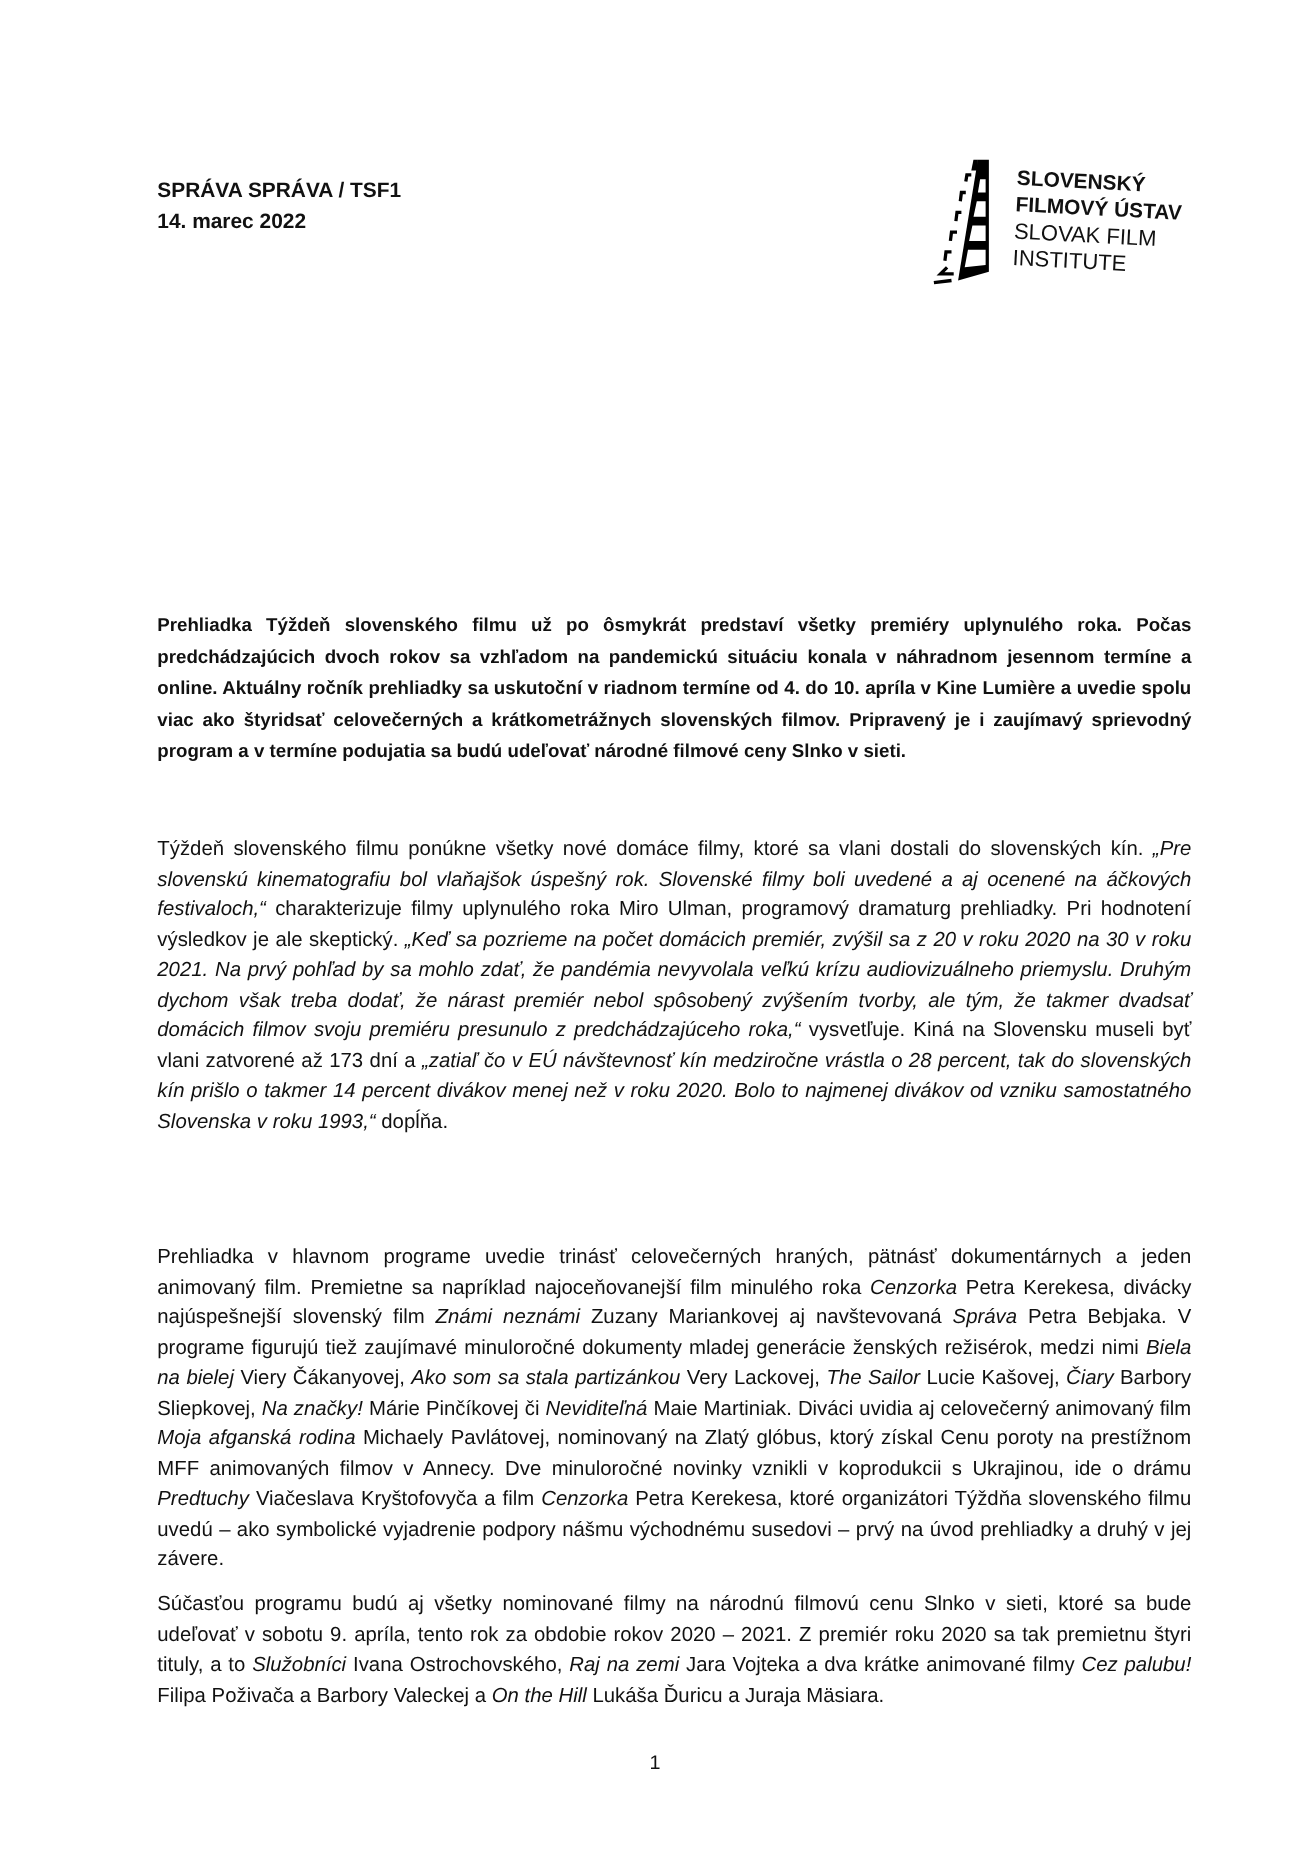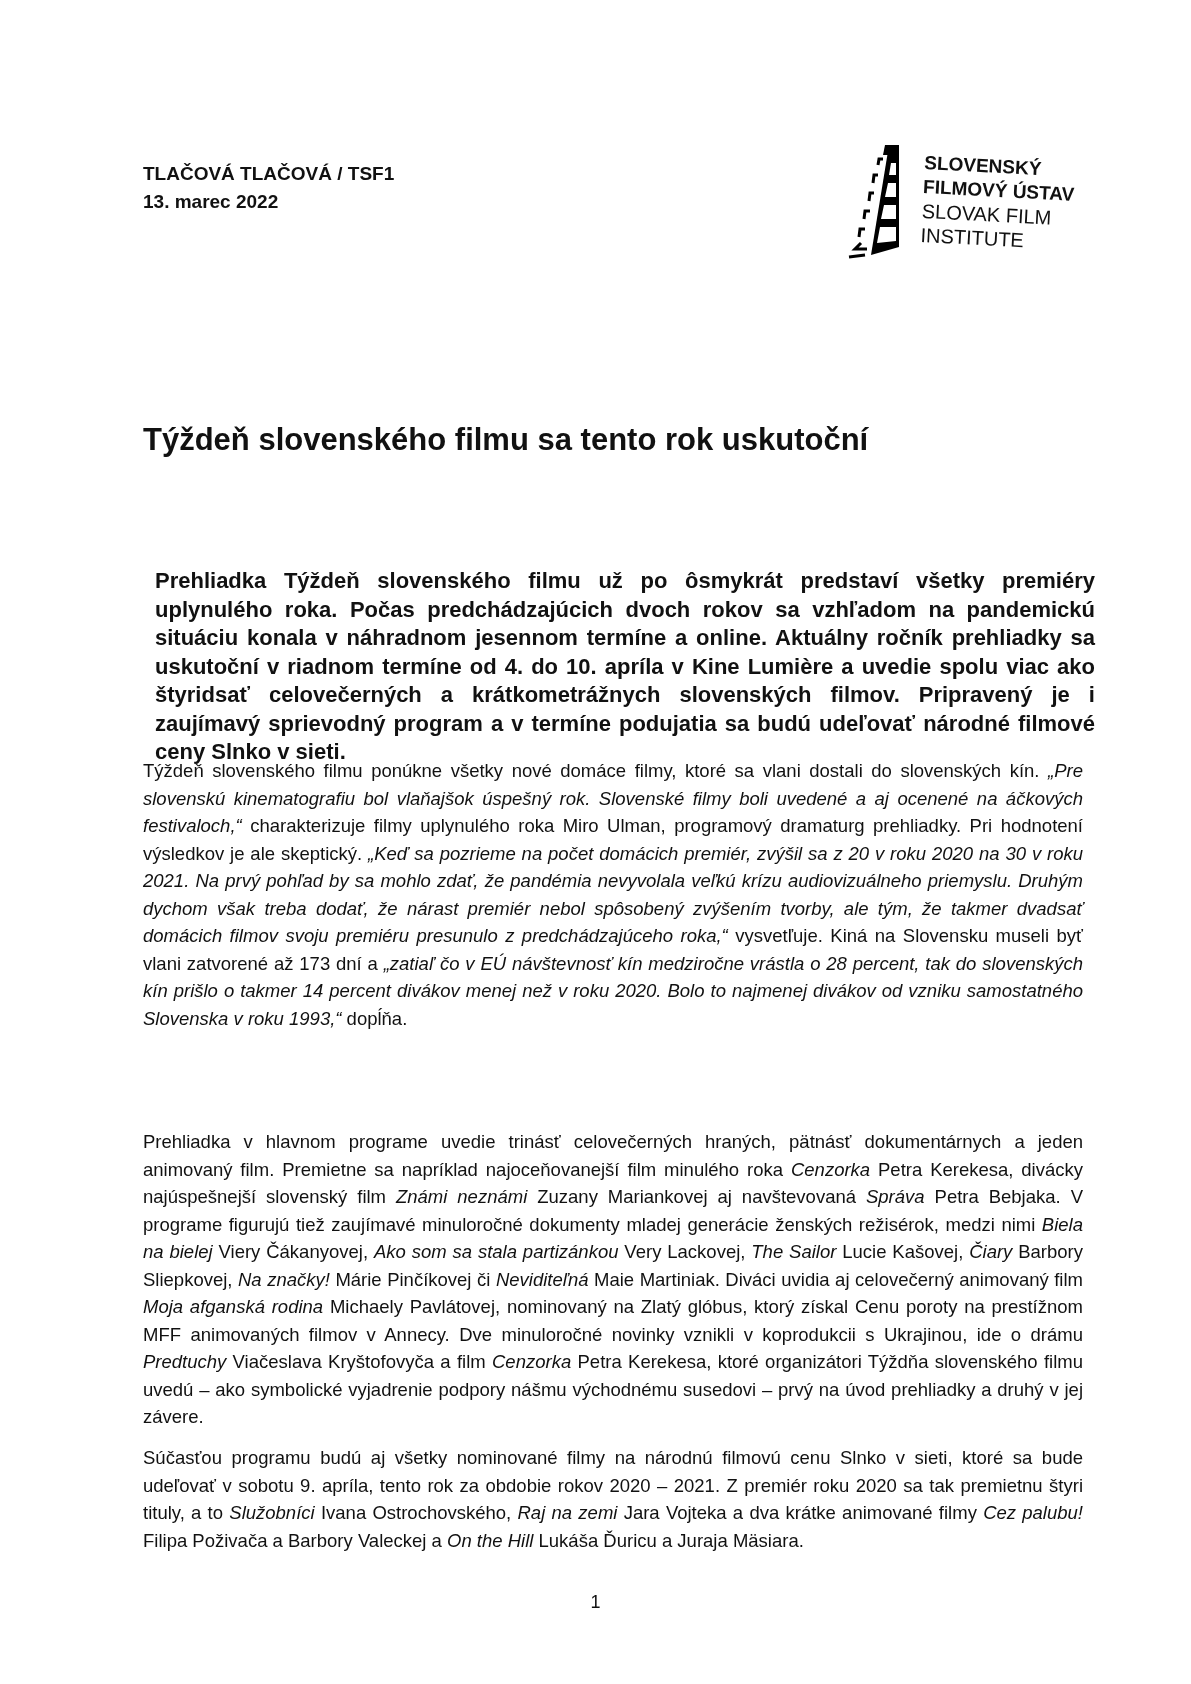"TLAČOVÁ TLAČOVÁ / TSF1" div { text: TLAČOVÁ TLAČOVÁ -> SPRÁVA SPRÁVA }
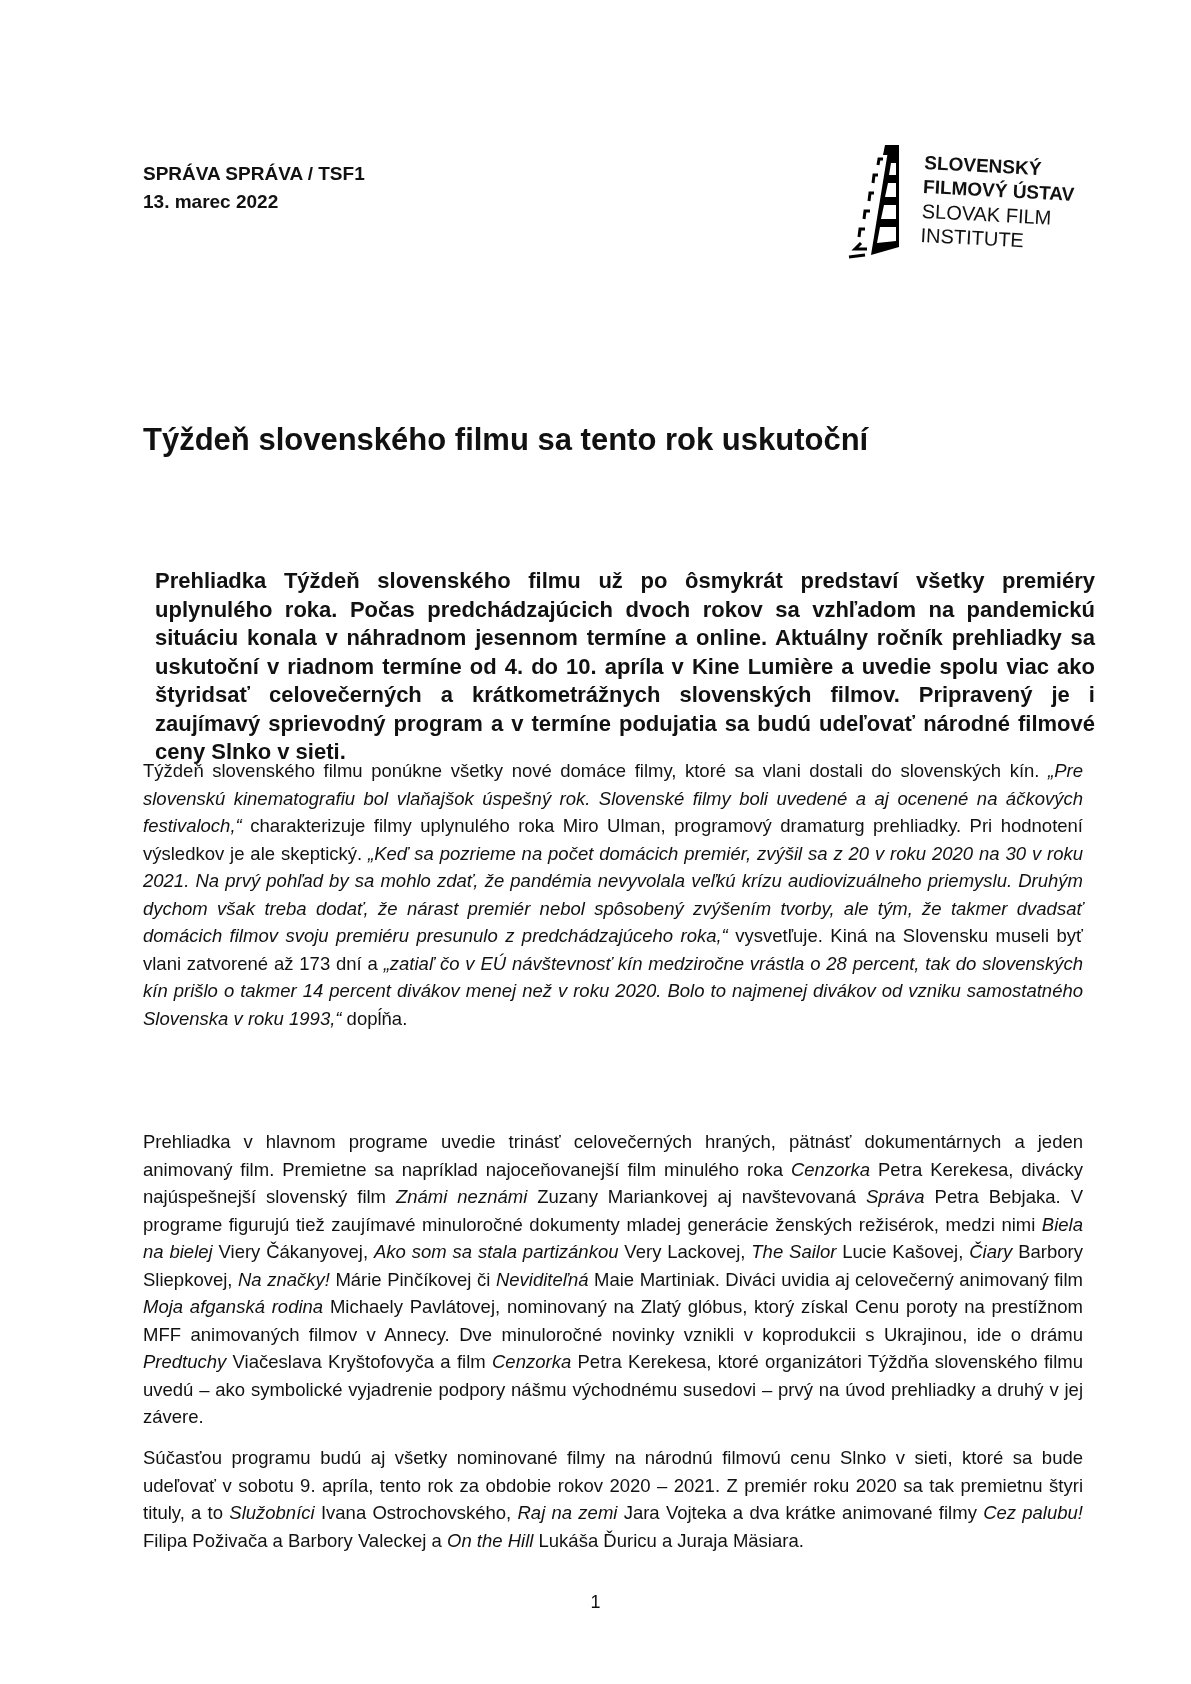"13. marec 2022" div { text: 13 -> 14 }
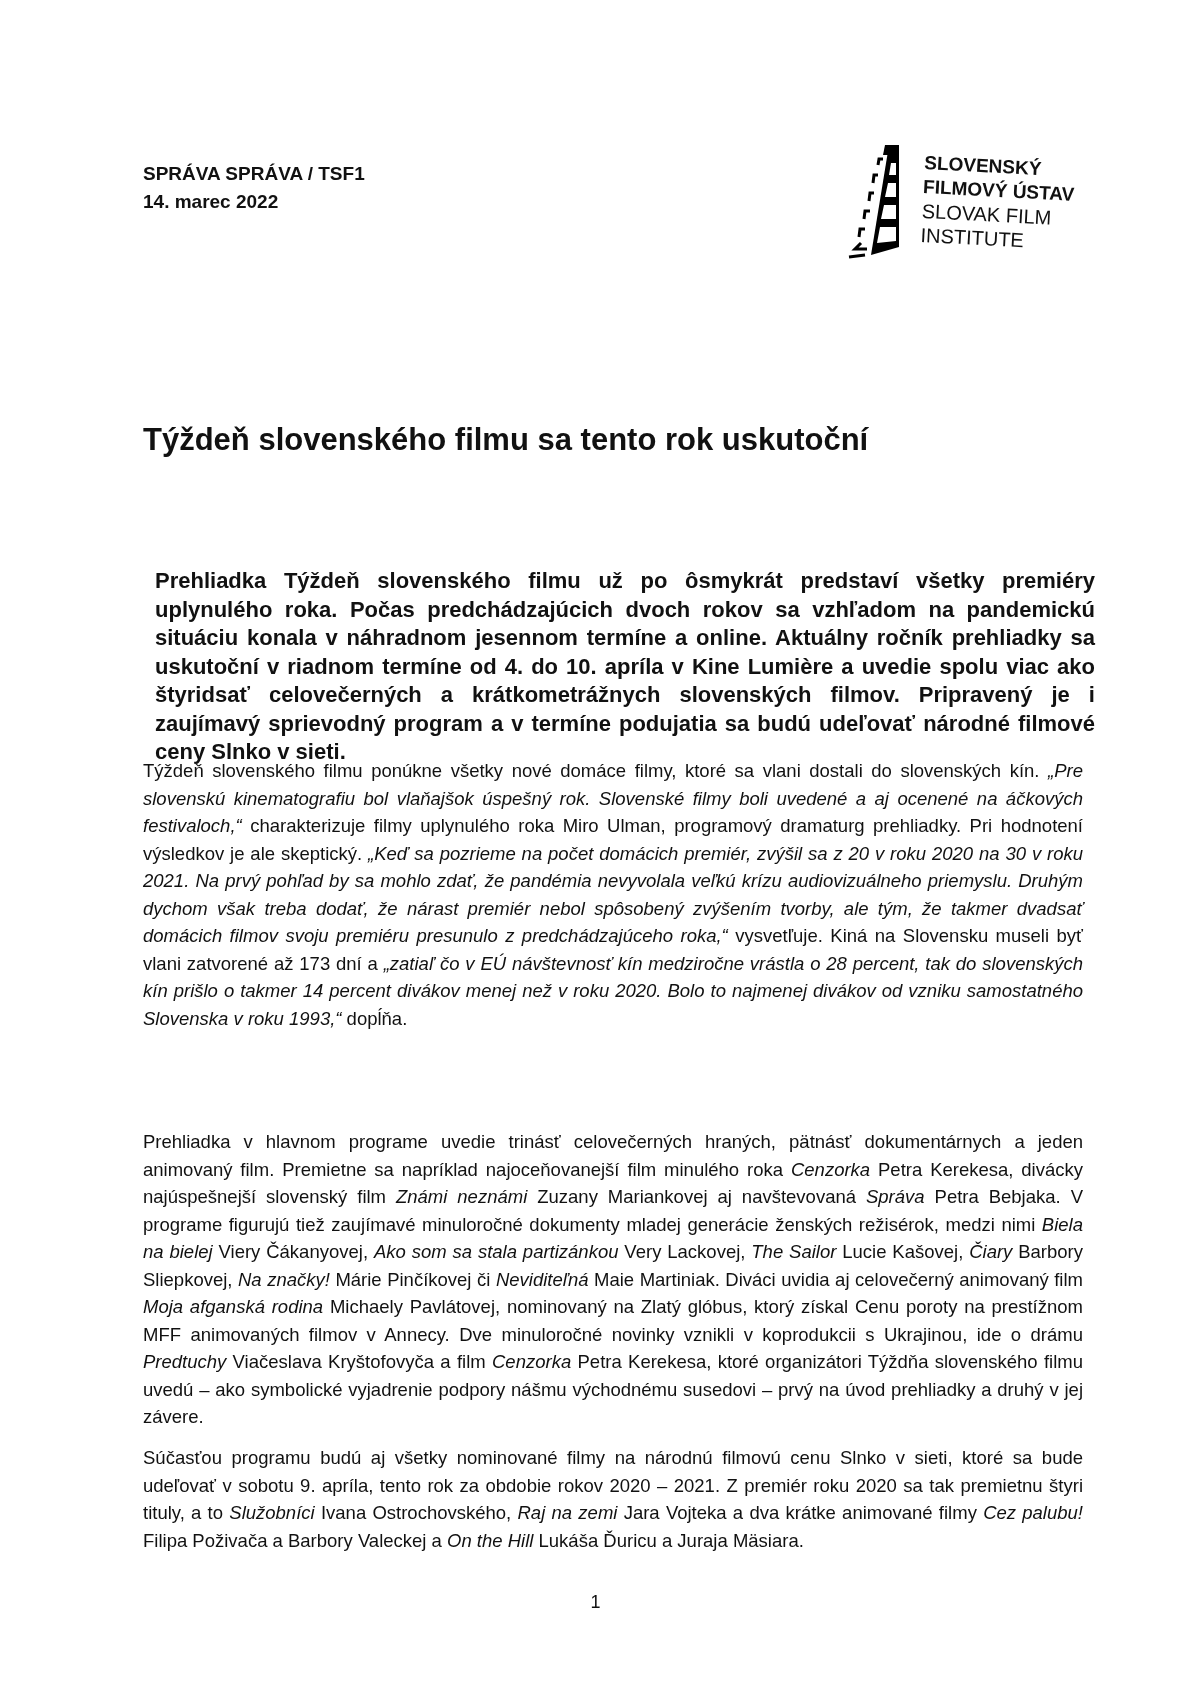"Týždeň slovenského filmu sa tento" span { html: <span>Týždeň slovenského filmu sa tento rok uskutoční</span> -> none }
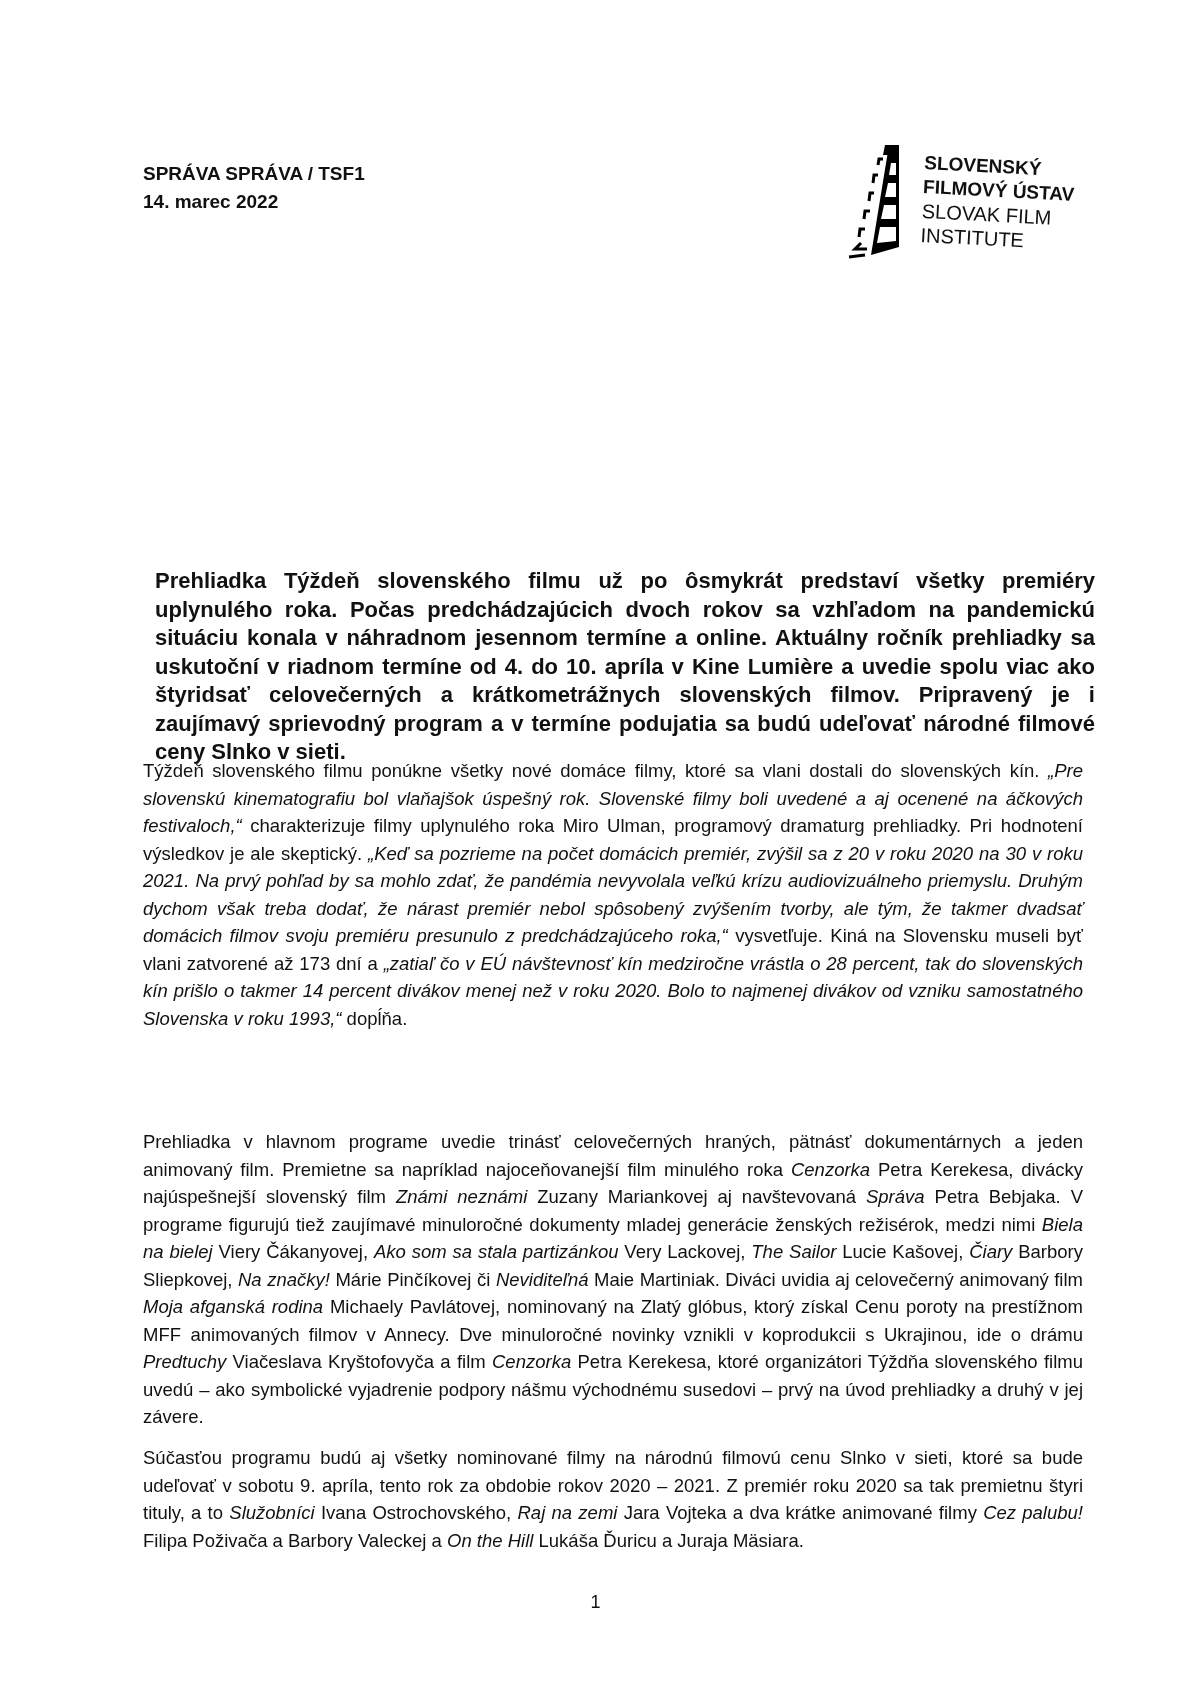"Prehliadka Týždeň slovenského filmu už" .lead { font-size: 22px -> 17px; margin: 12px -> 0 }
